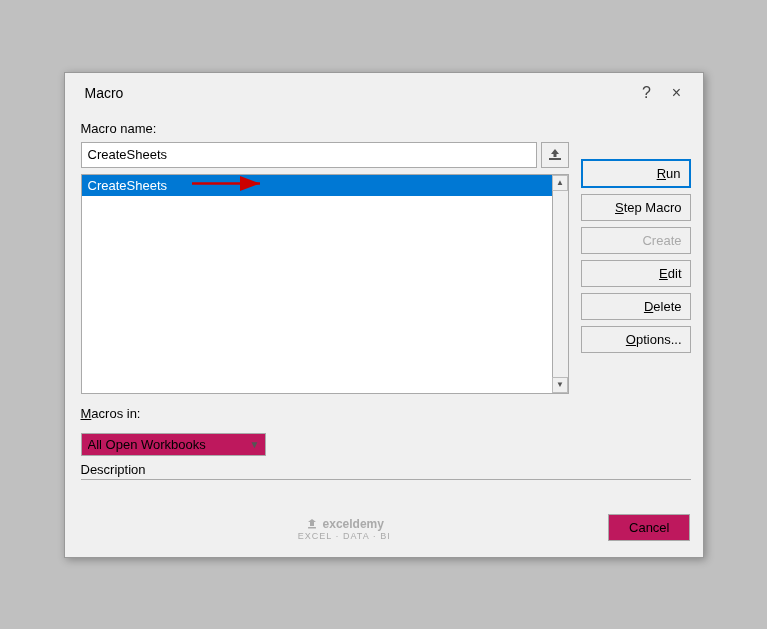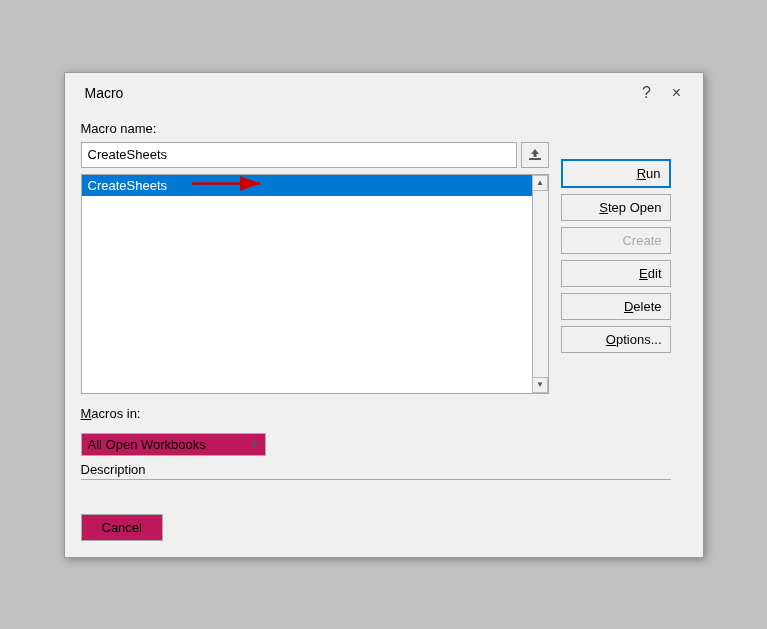"Macro name:" .dialog-body { padding: 12px 32px 16px 16px -> 12px 12px 16px 16px }
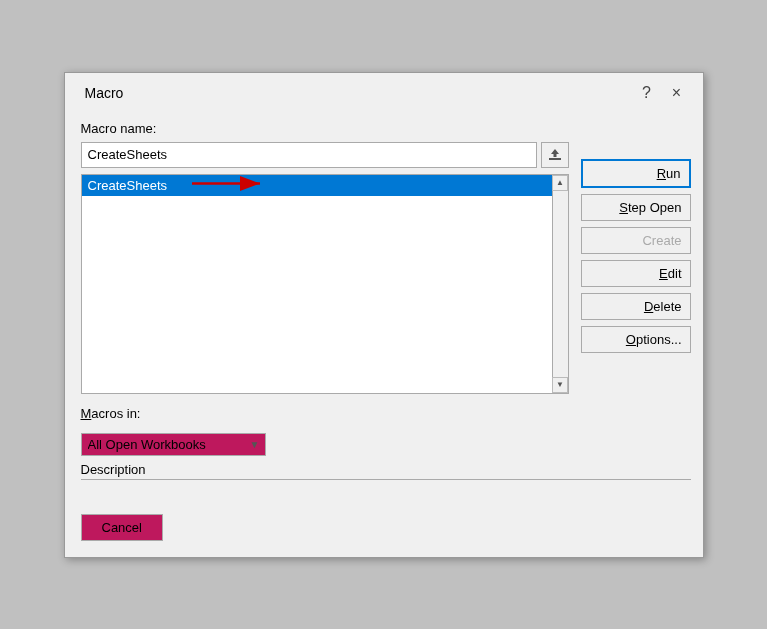"tep Open" span { text: Open -> Macro }
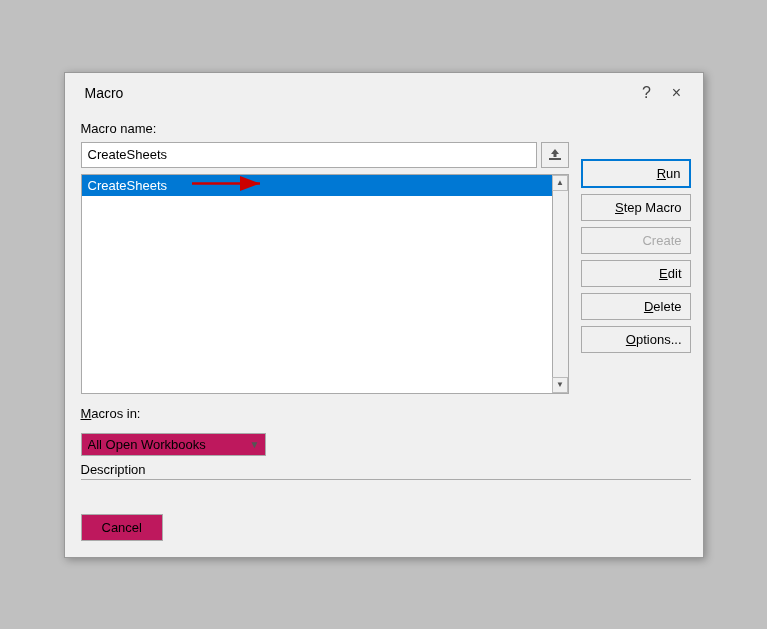"exceldemy" div { html: none -> <div> <div> <svg> <path></path> <rect></rect> </svg> <span>exceldemy</span> </div> <span>EXCEL · DATA · BI</span> </div> }
